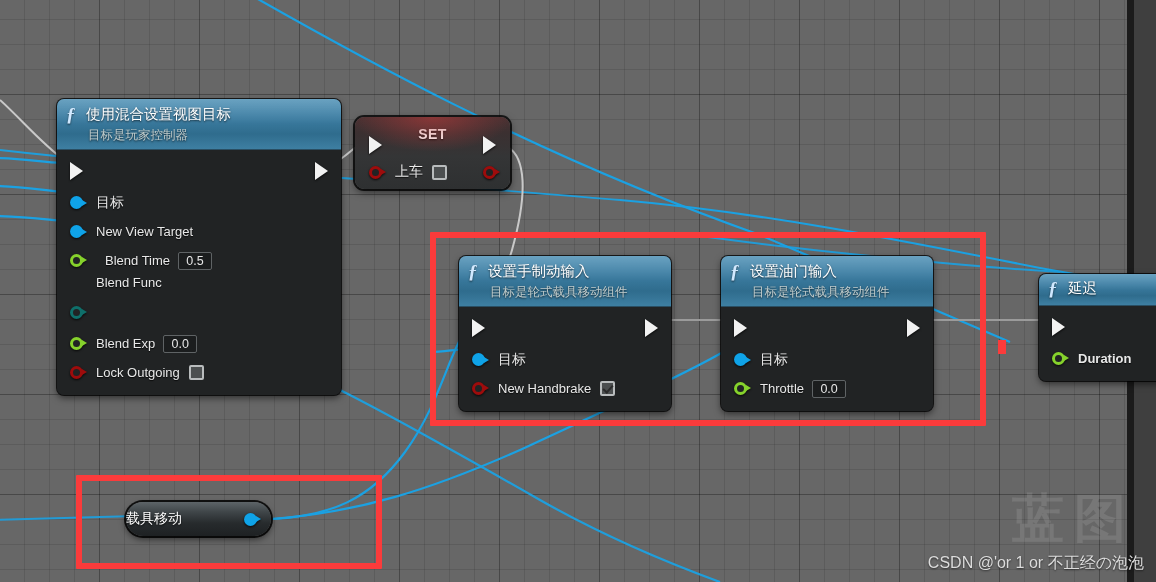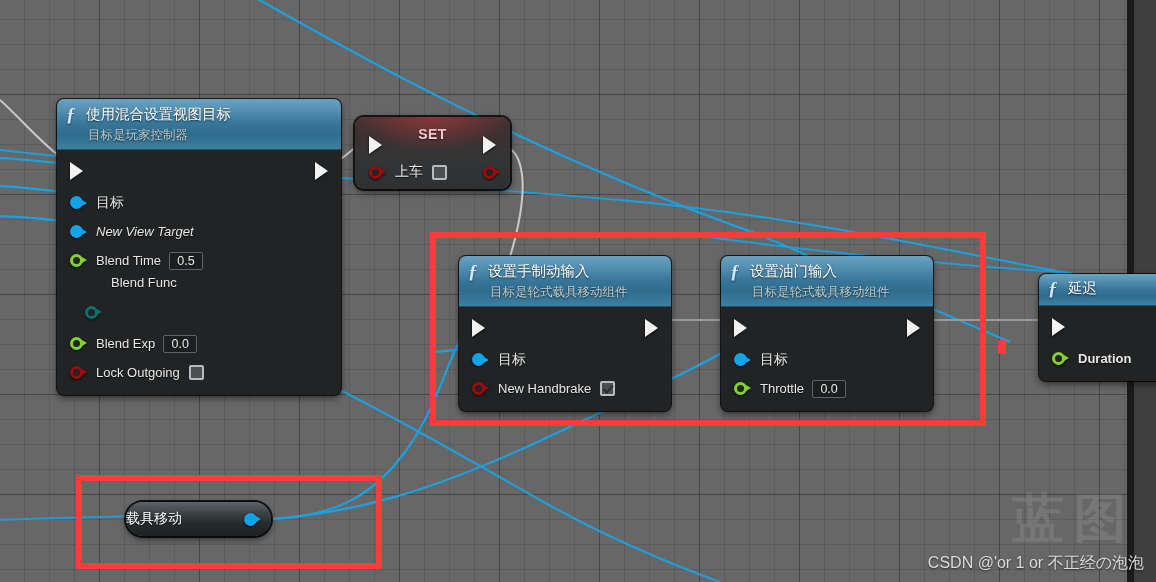"New View Target" span.pin-label { font-style: italic -> none }
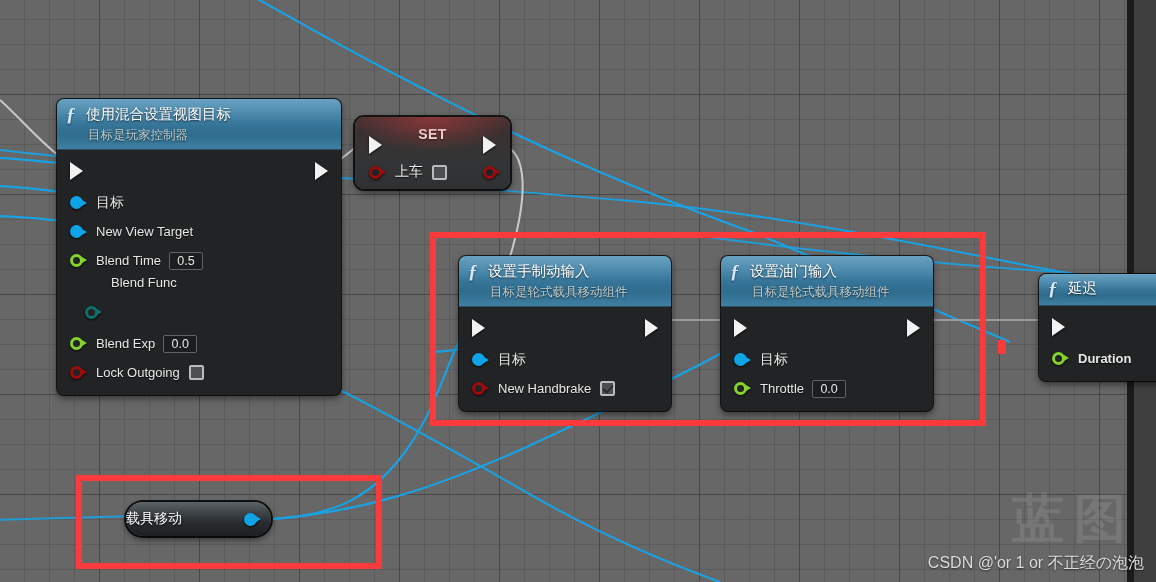"Blend Time" span.pin-label { margin-left: 13px -> 22px }
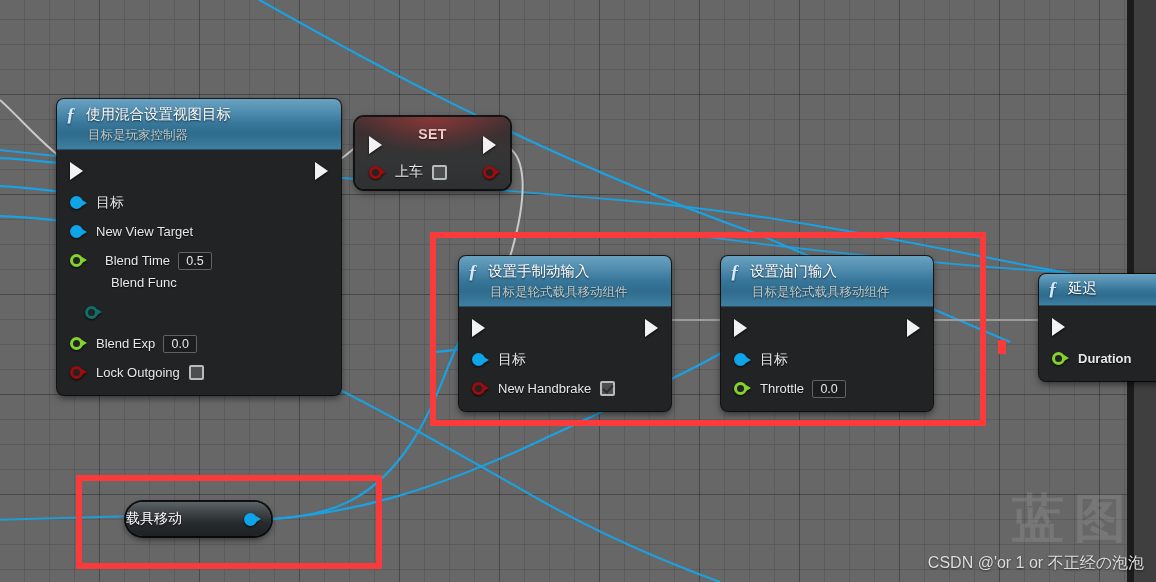"Blend Func" div.pin-row { padding-left: 28px -> 13px }
